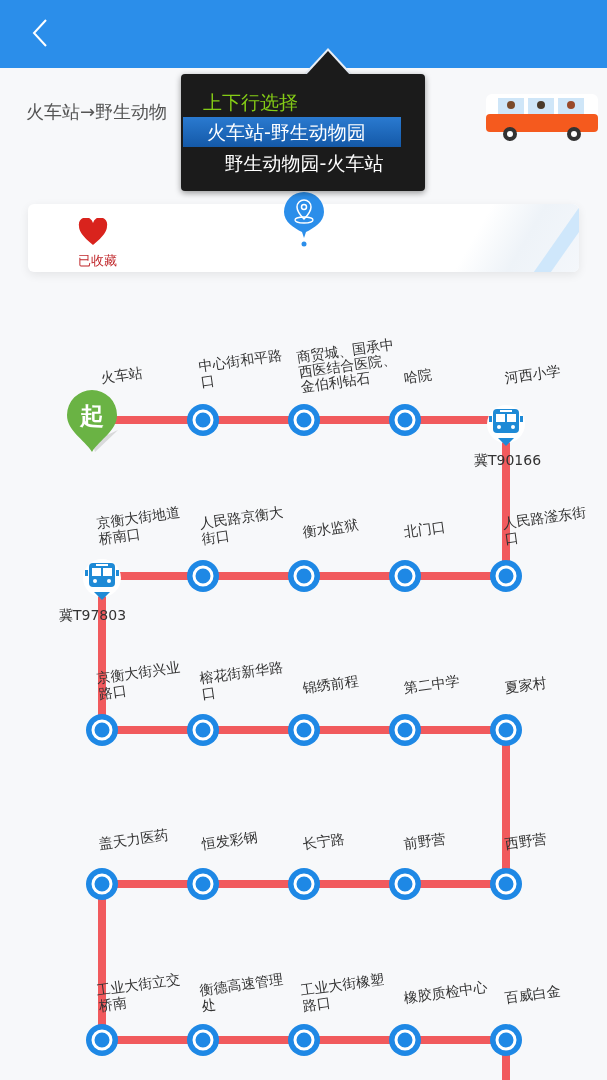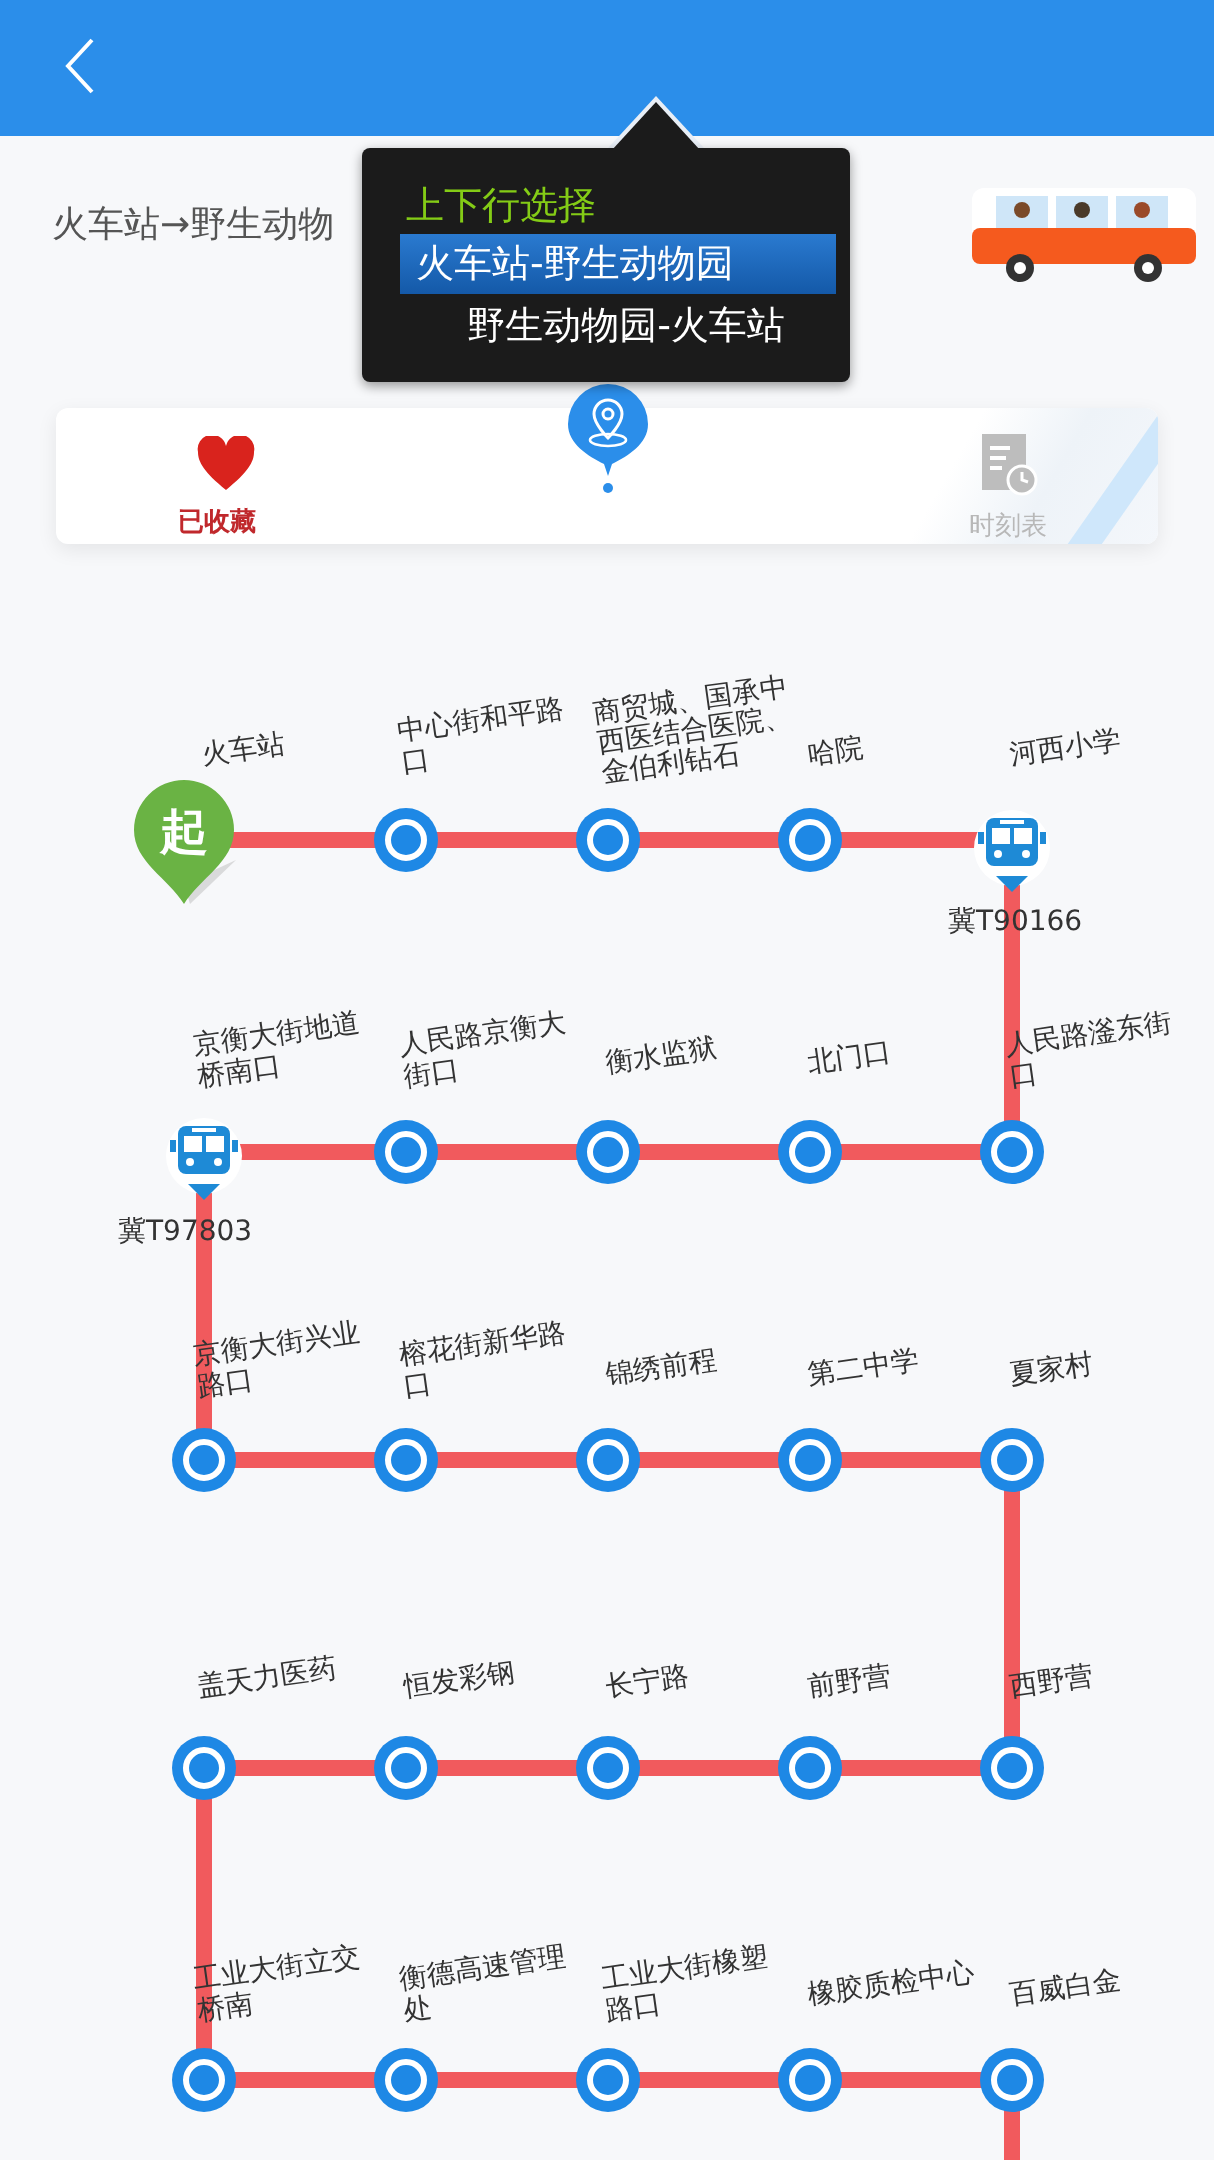"火车站-野生动物园" .popup-option { left: 19px -> 2px; padding-left: 8px -> 24px }
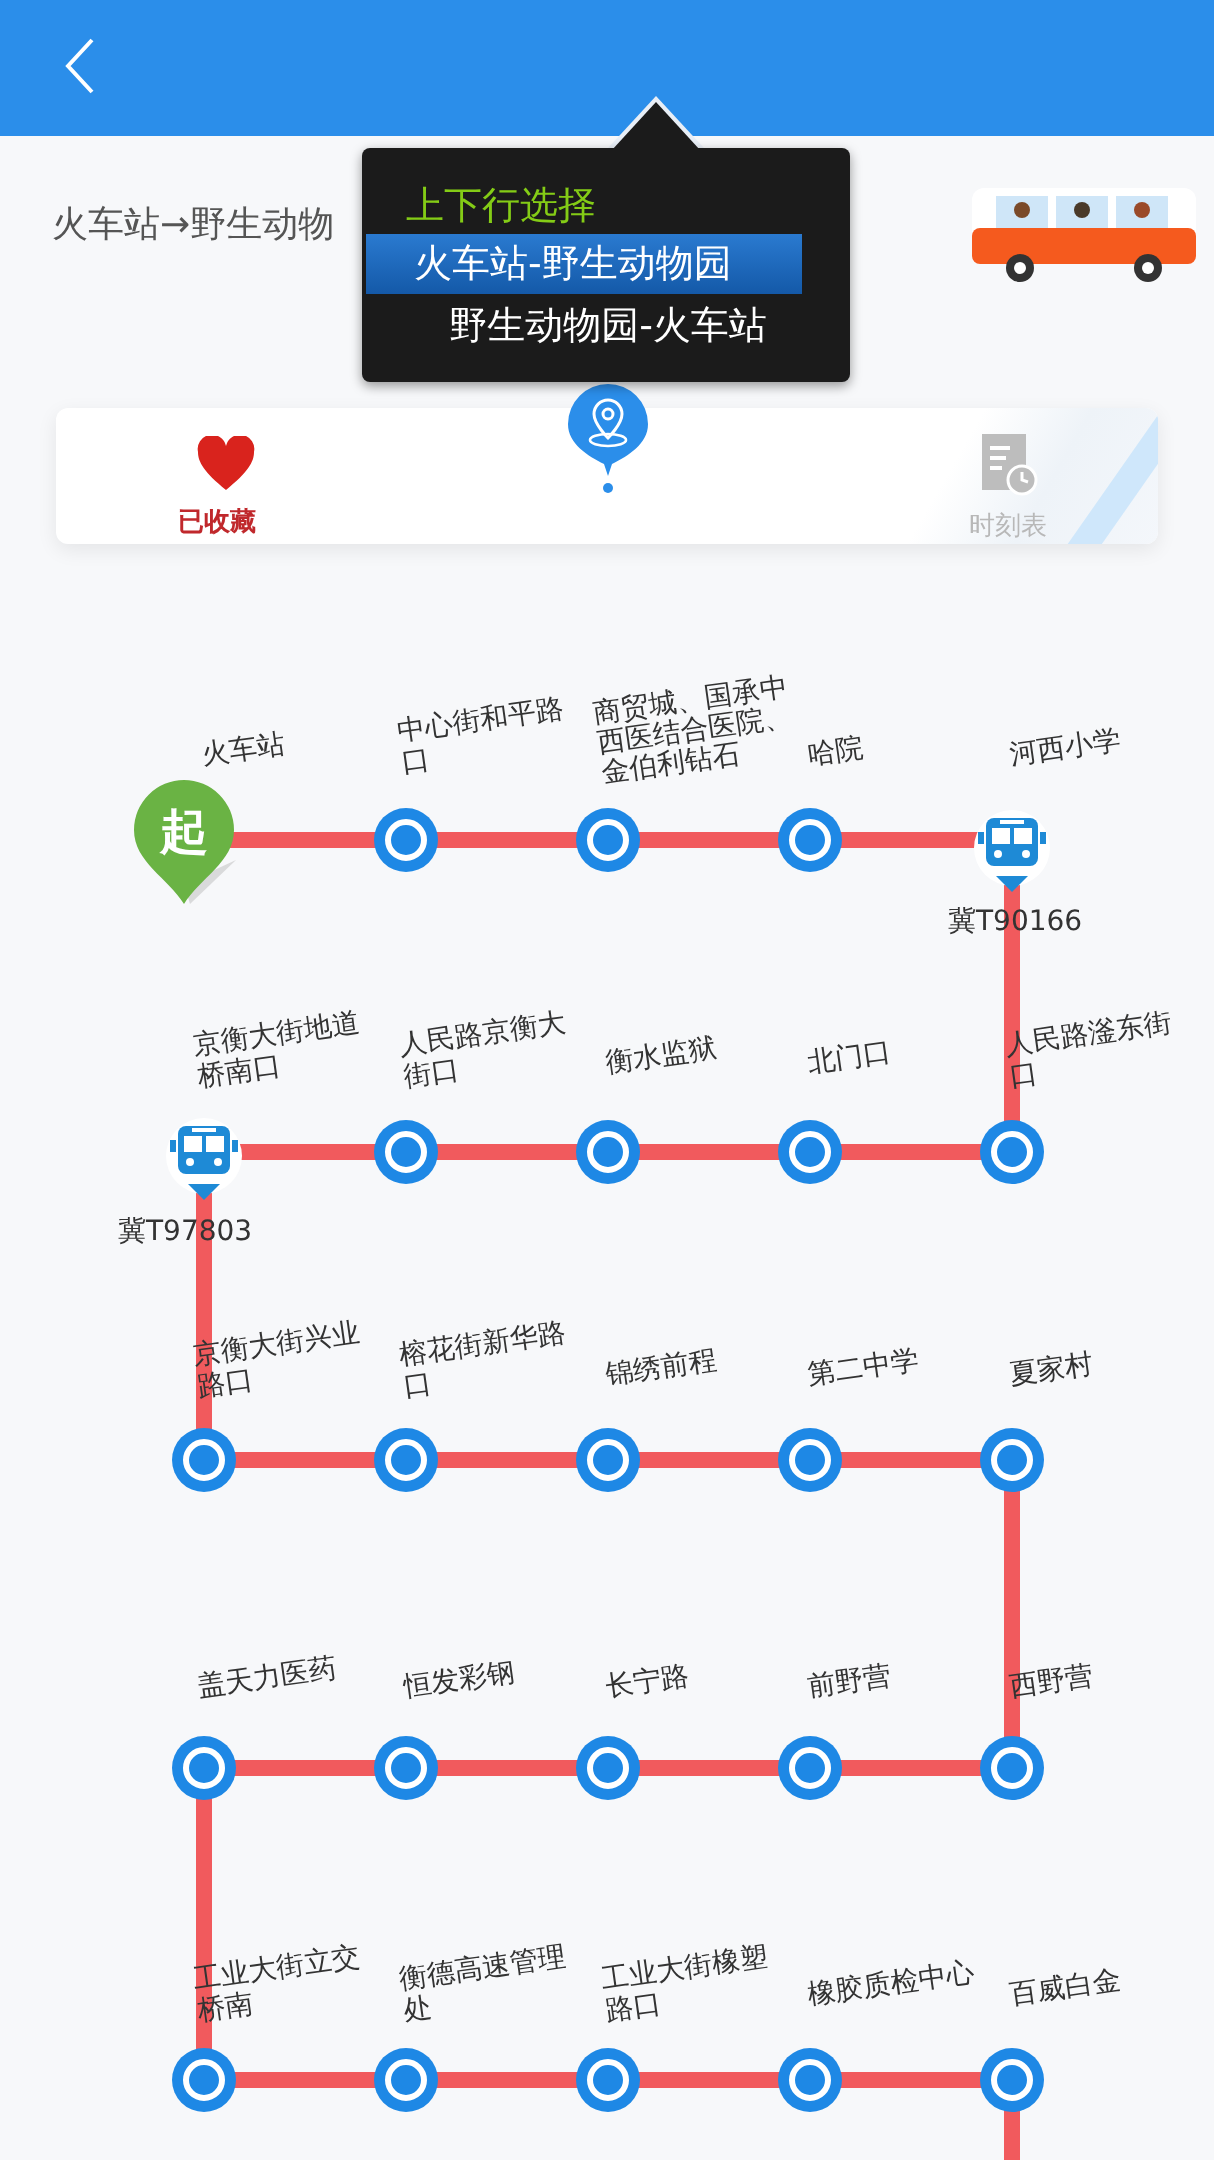"已收藏" .fav { font-weight: bold -> none; text-align: right -> left }
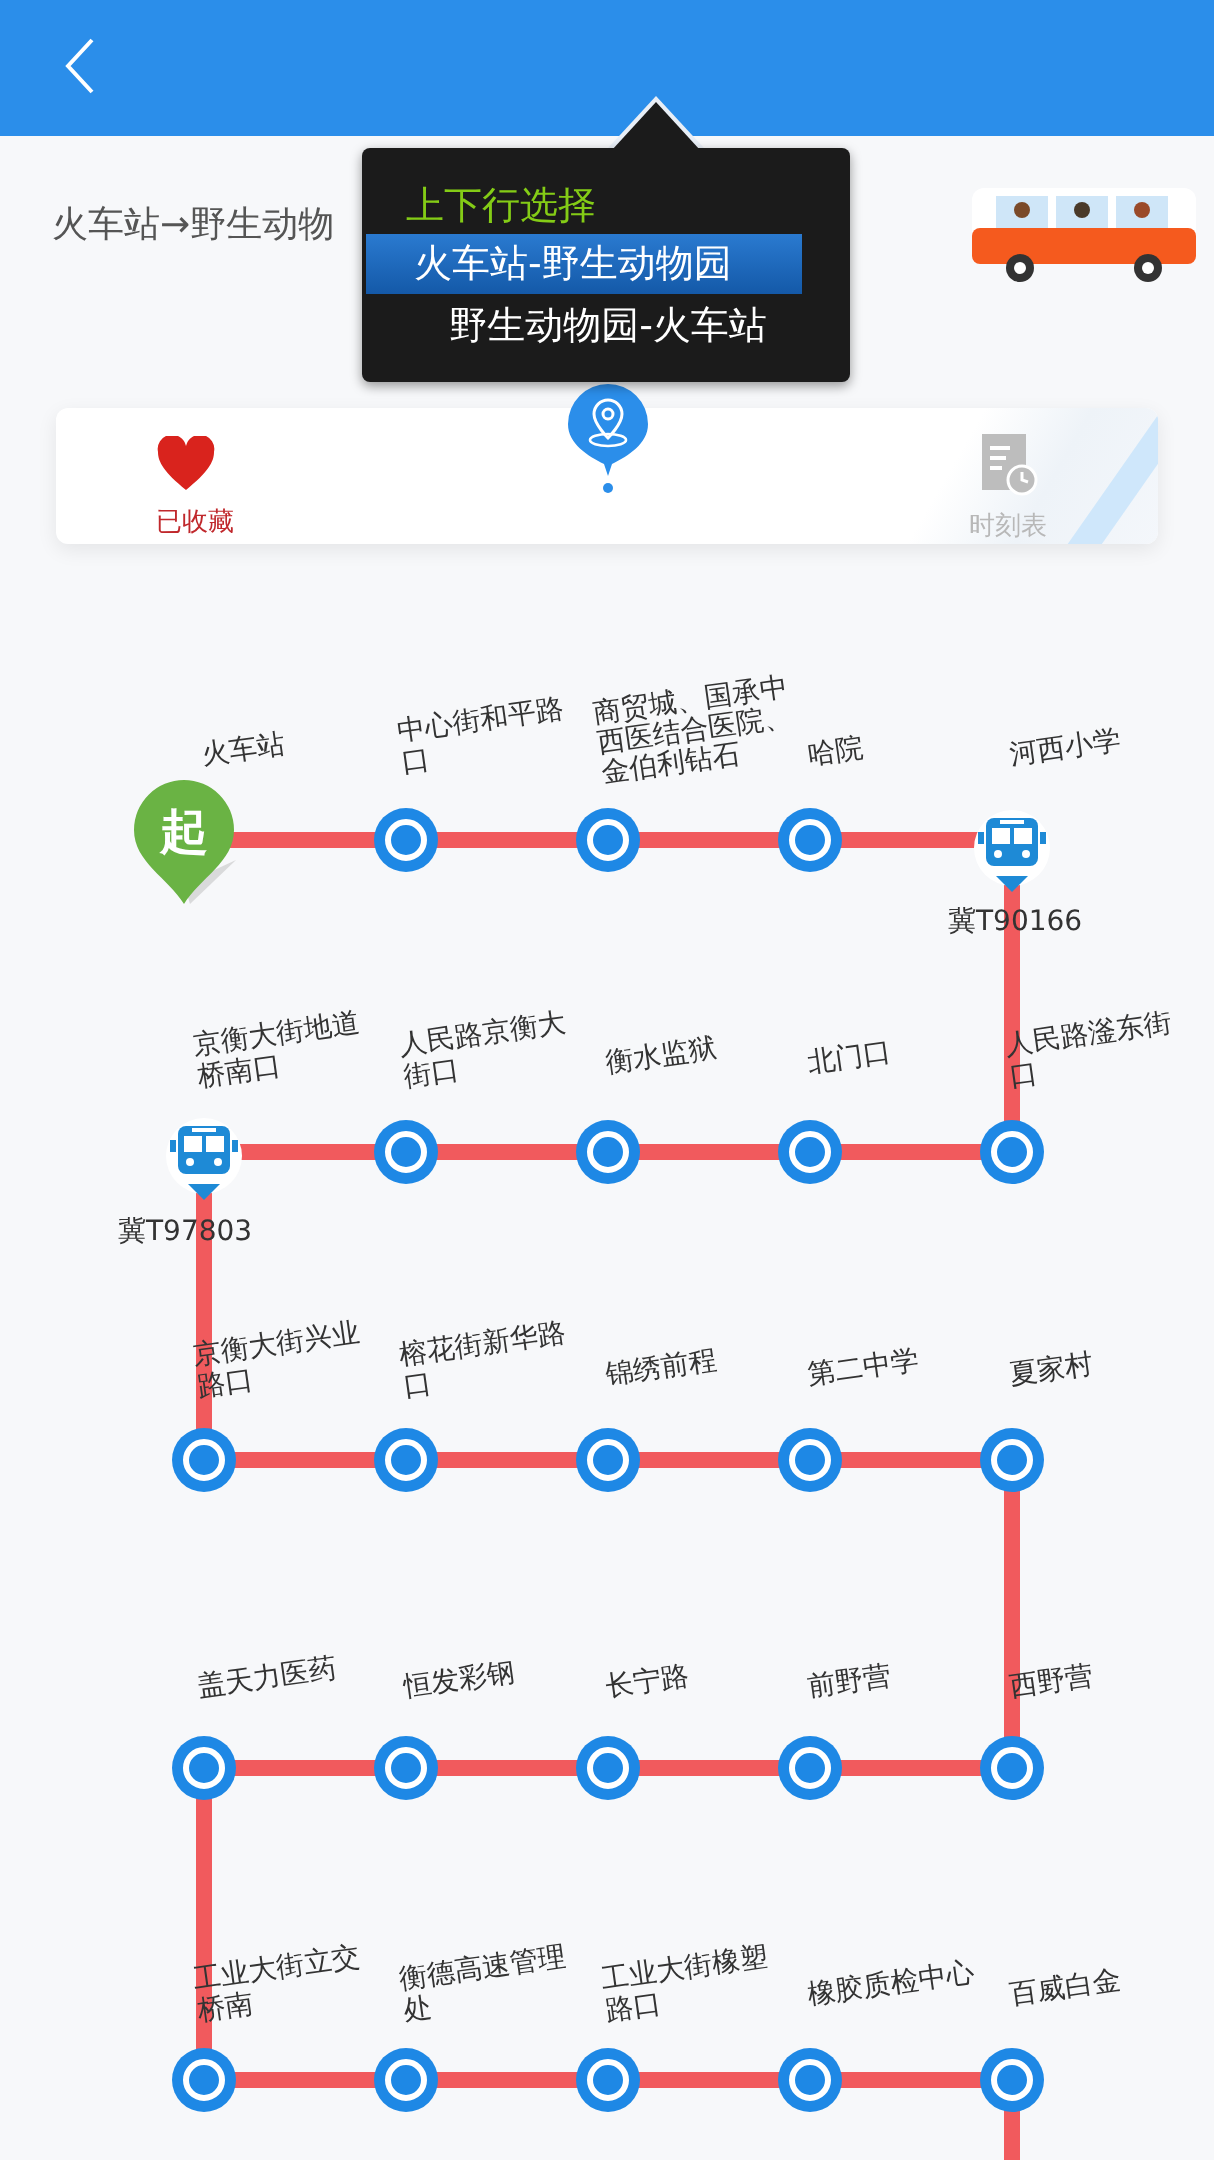"时刻表" div.sched { html: <div> <svg> <rect></rect> <rect></rect> <rect></rect> <rect></rect> <circle></circle> <polyline></polyline> </svg> <span>时刻表</span> </div> -> none }
